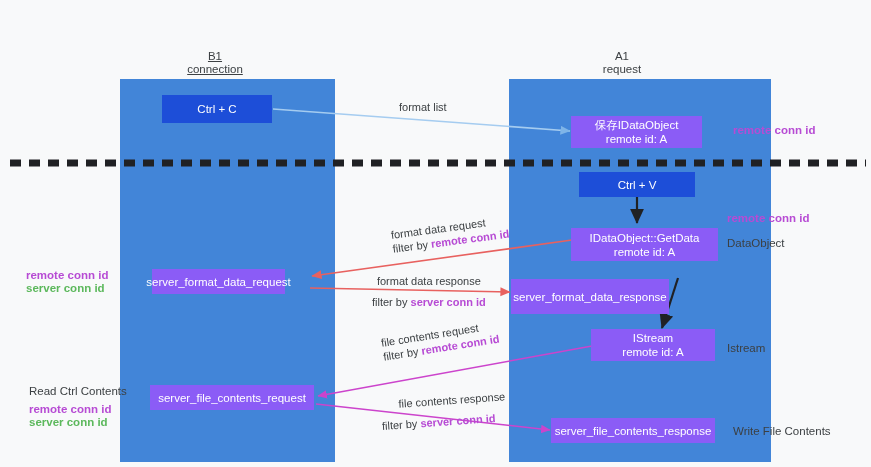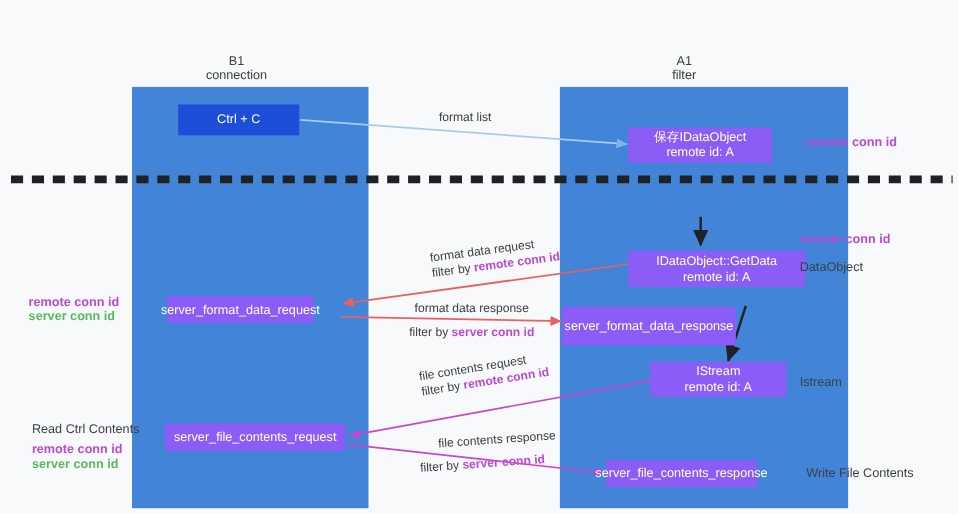"B1" div.abs { text-decoration: none -> underline }
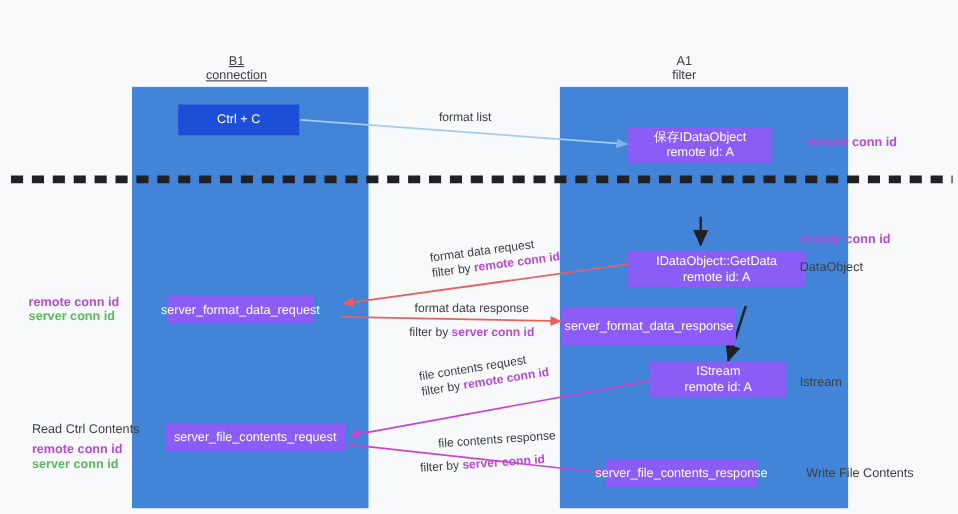"A1" div.abs { text: filter -> request }
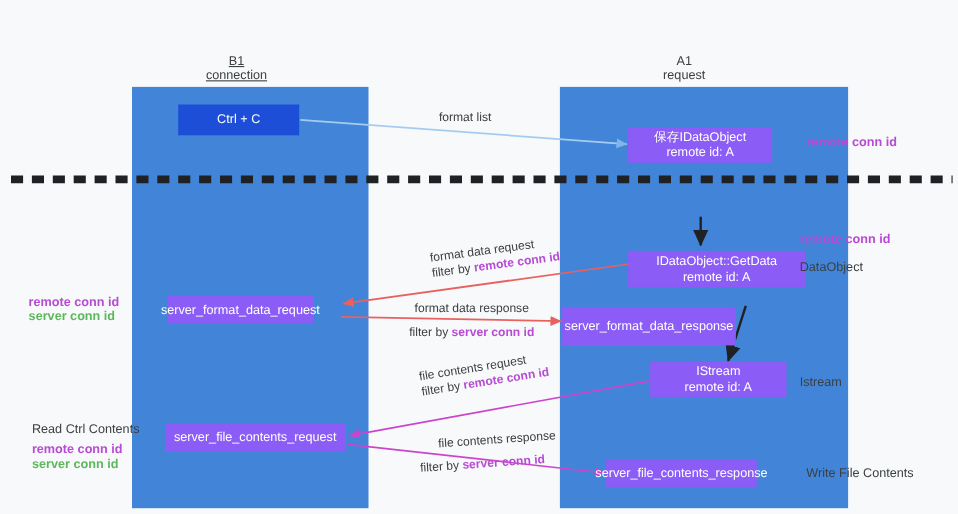"Ctrl + V" div.abs { html: none -> <div>Ctrl + V</div> }
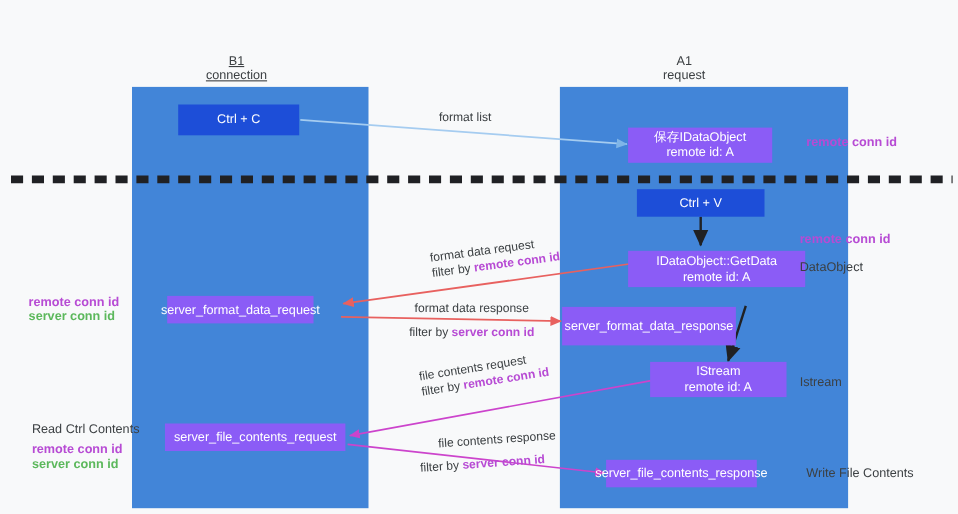"IDataObject::GetData" div.abs { width: 161px -> 147px }
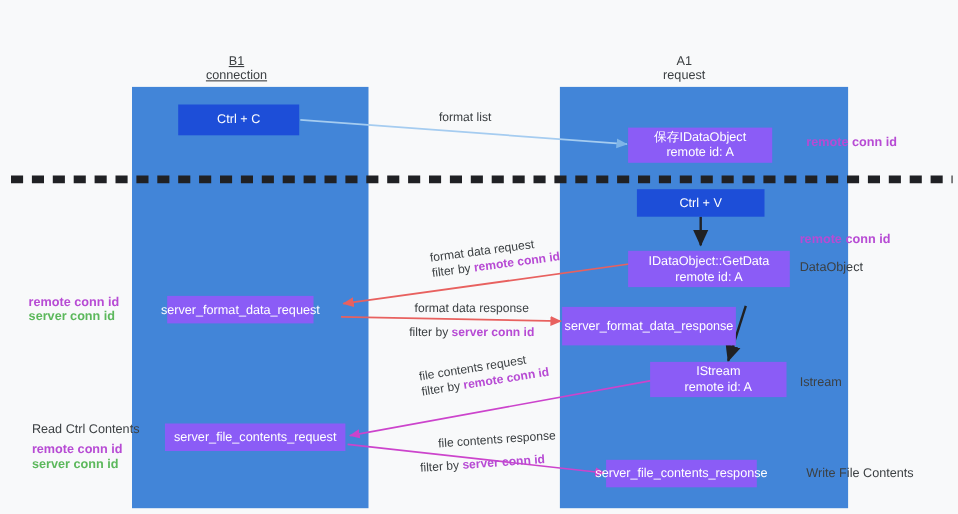"server_file_contents_response" div.abs { width: 137px -> 164px }
